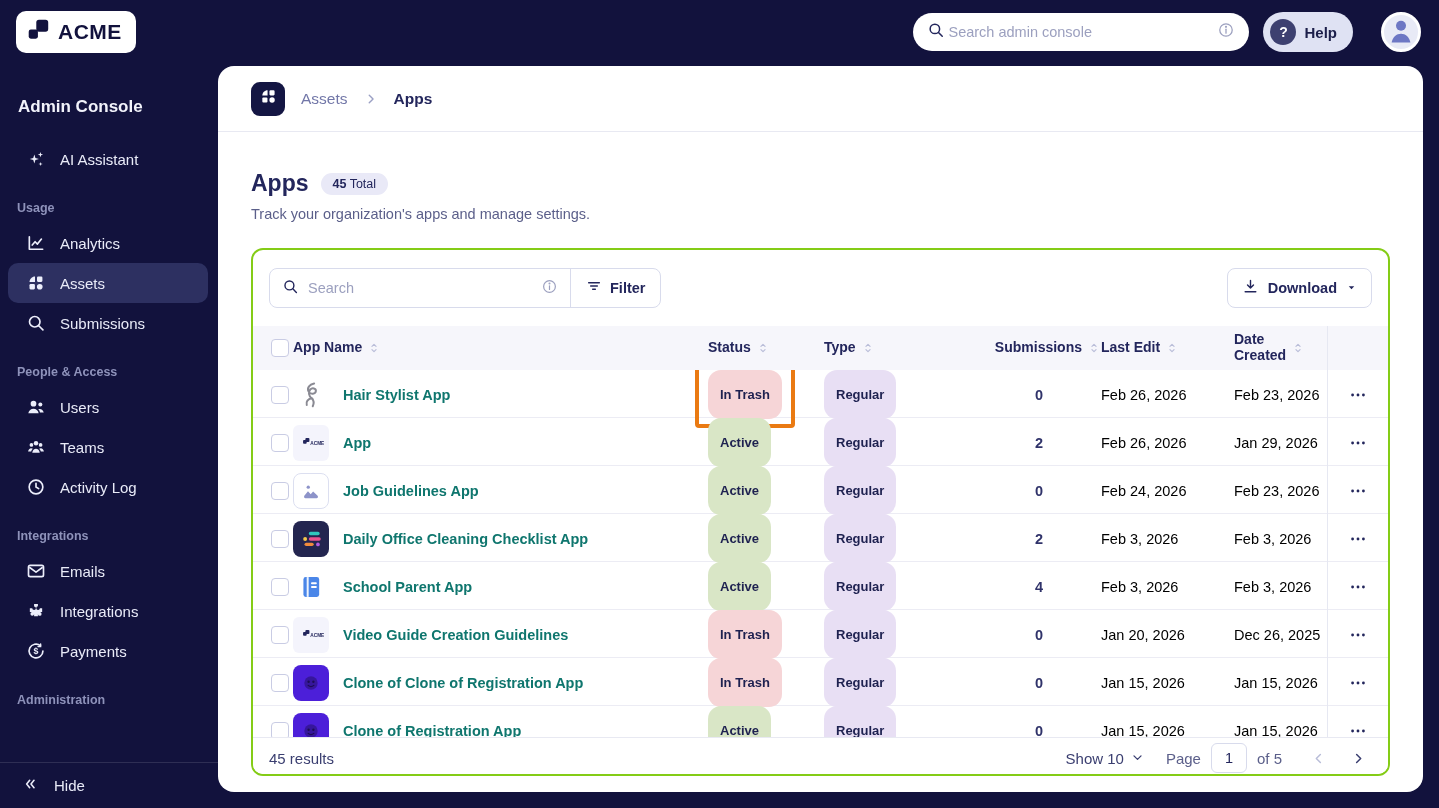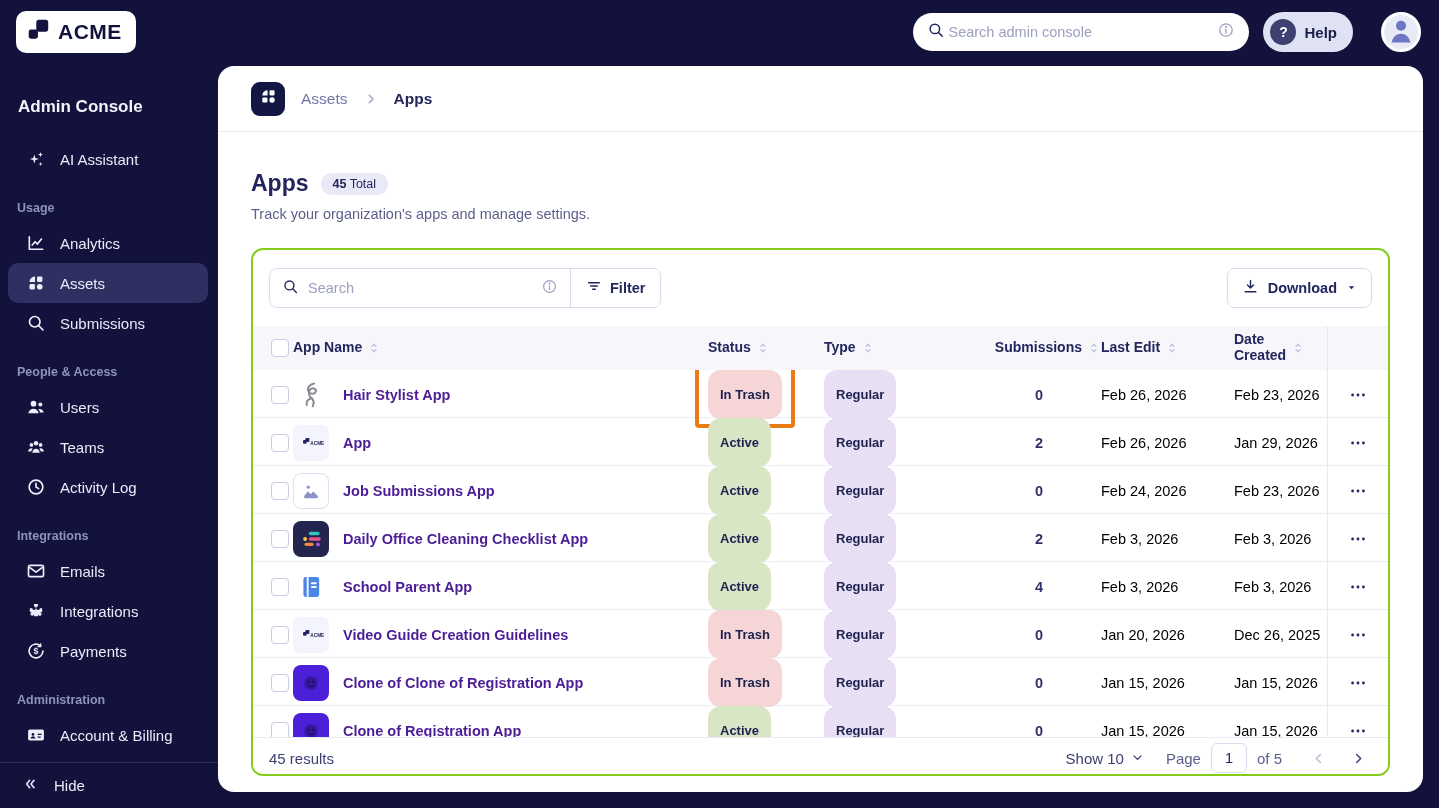"Hair Stylist App" .appname { color: #4c1d95 -> #0f766e }
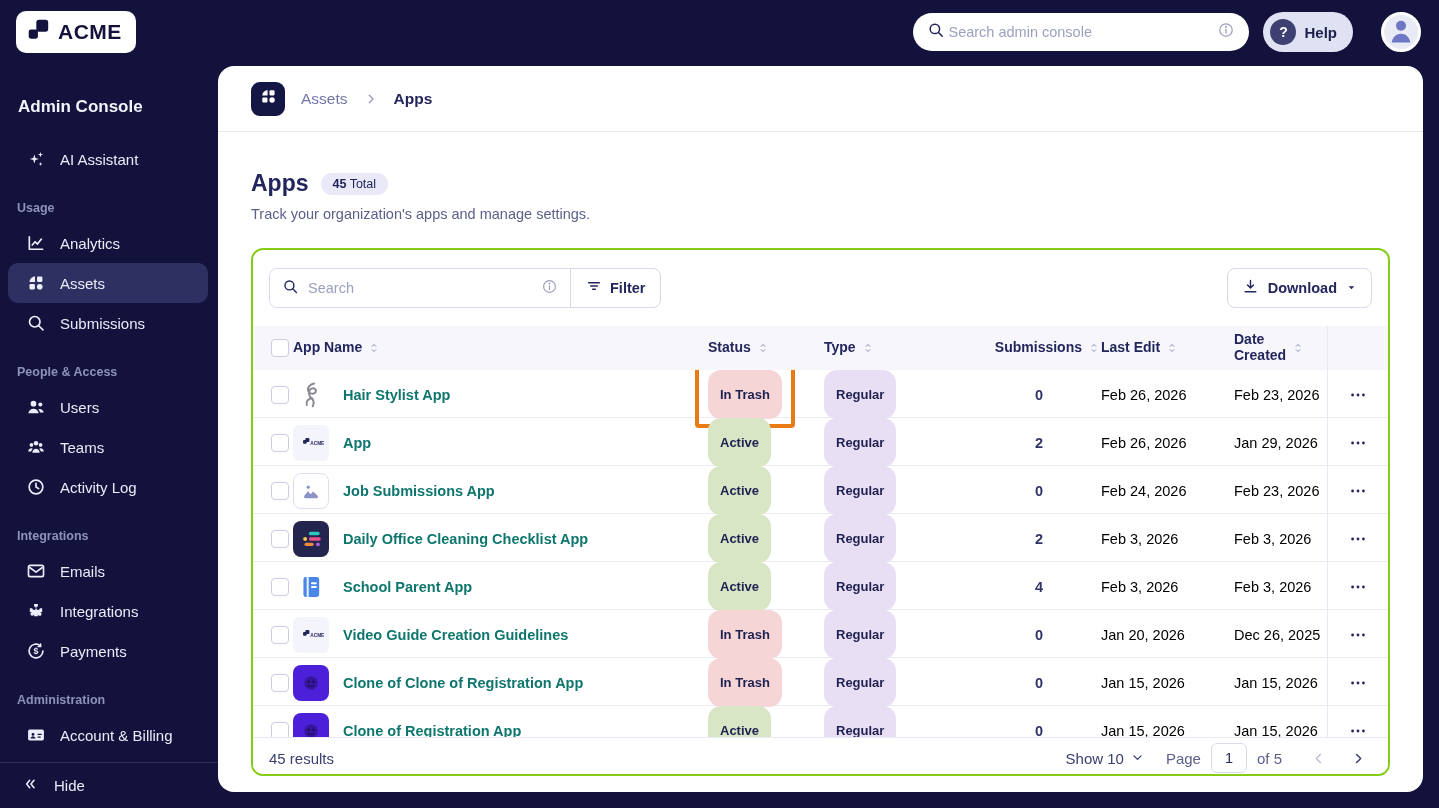"Job Submissions App" span.appname { text: Submissions -> Guidelines }
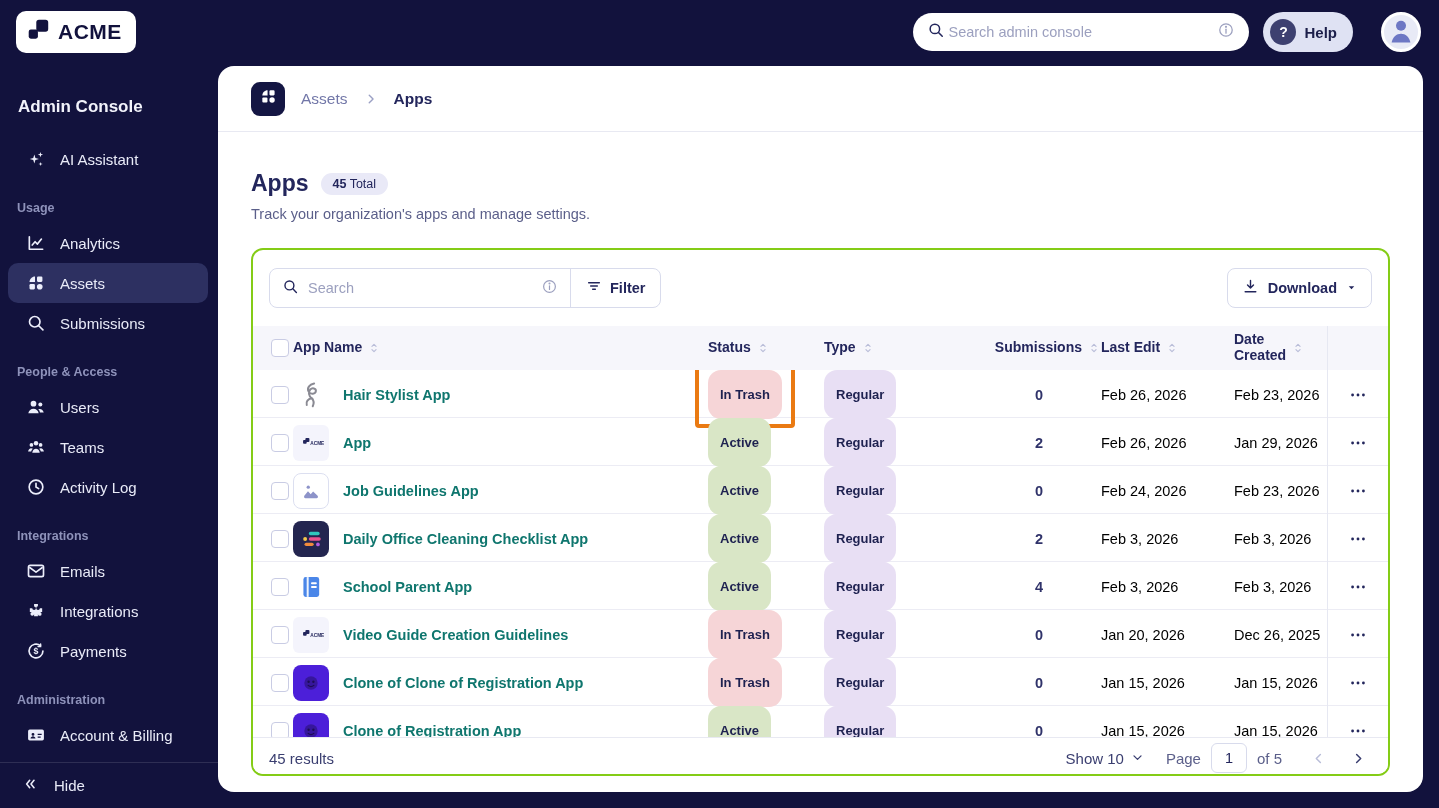"Account & Billing" div.side-item { html: <div> <span> <svg> <path></path> </svg> </span> <span>Account &amp; Billing</span> </div> -> none }
